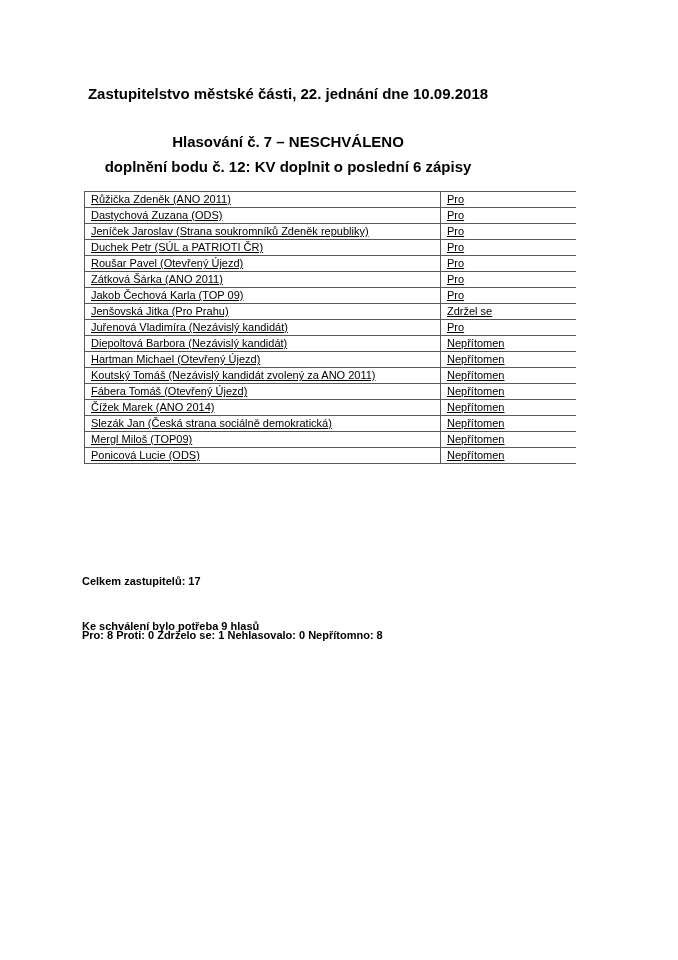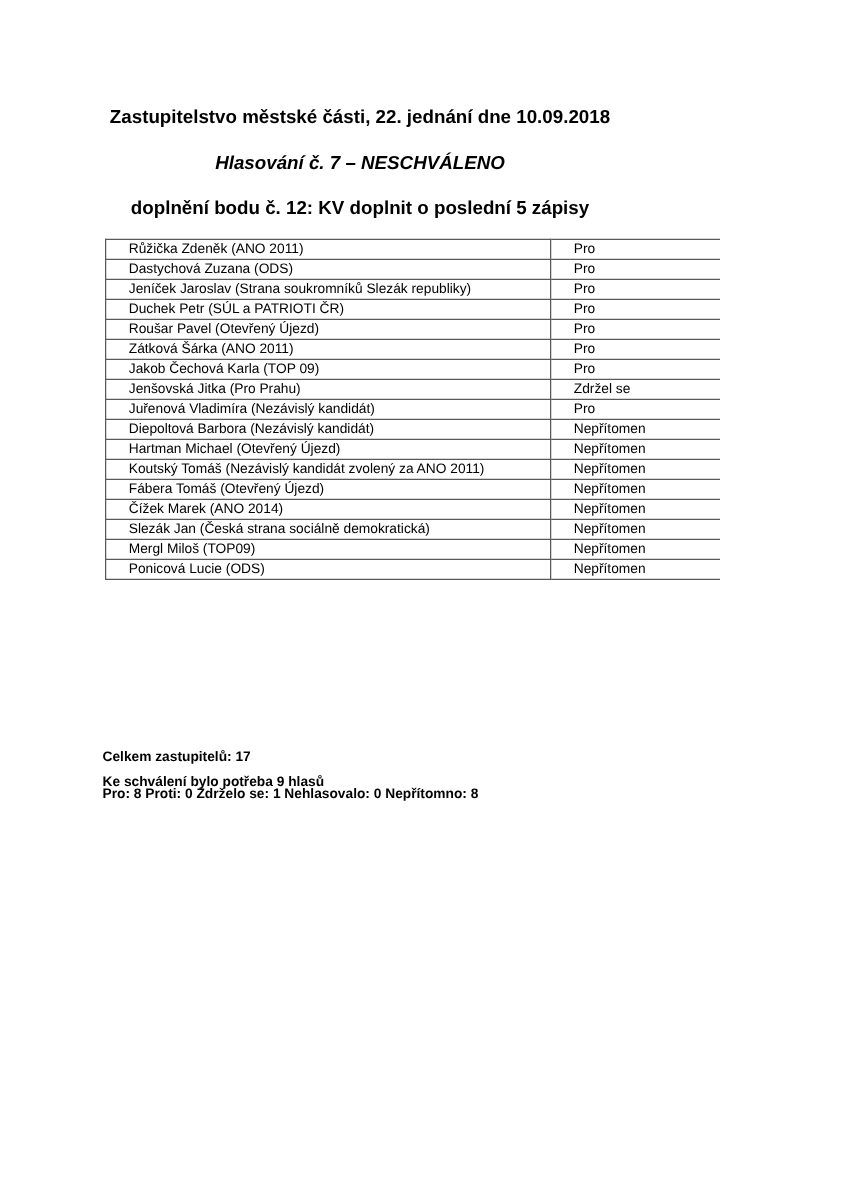"Hlasování č. 7 – NESCHVÁLENO" .title-2 { font-style: italic -> none; top: 121px -> 132px }
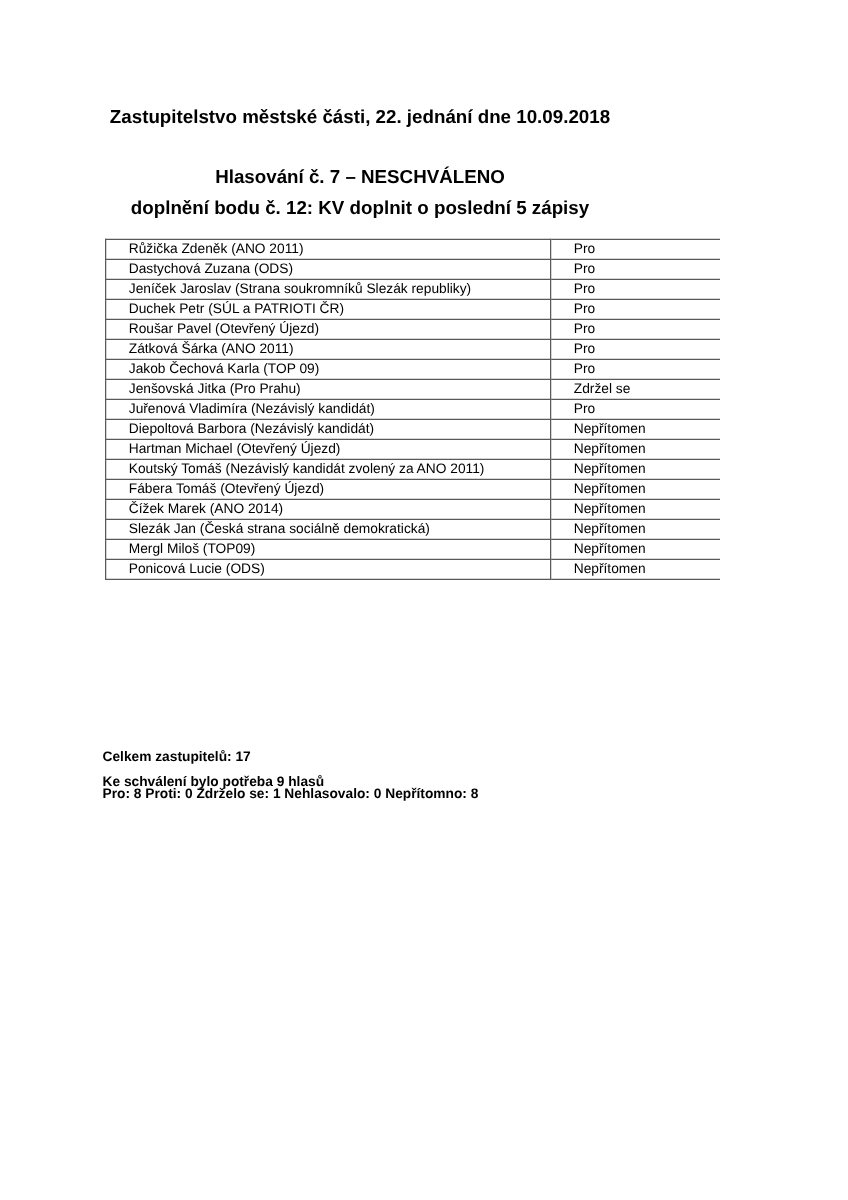"doplnění bodu č. 12: KV" div.doc-title { text: 5 -> 6 }
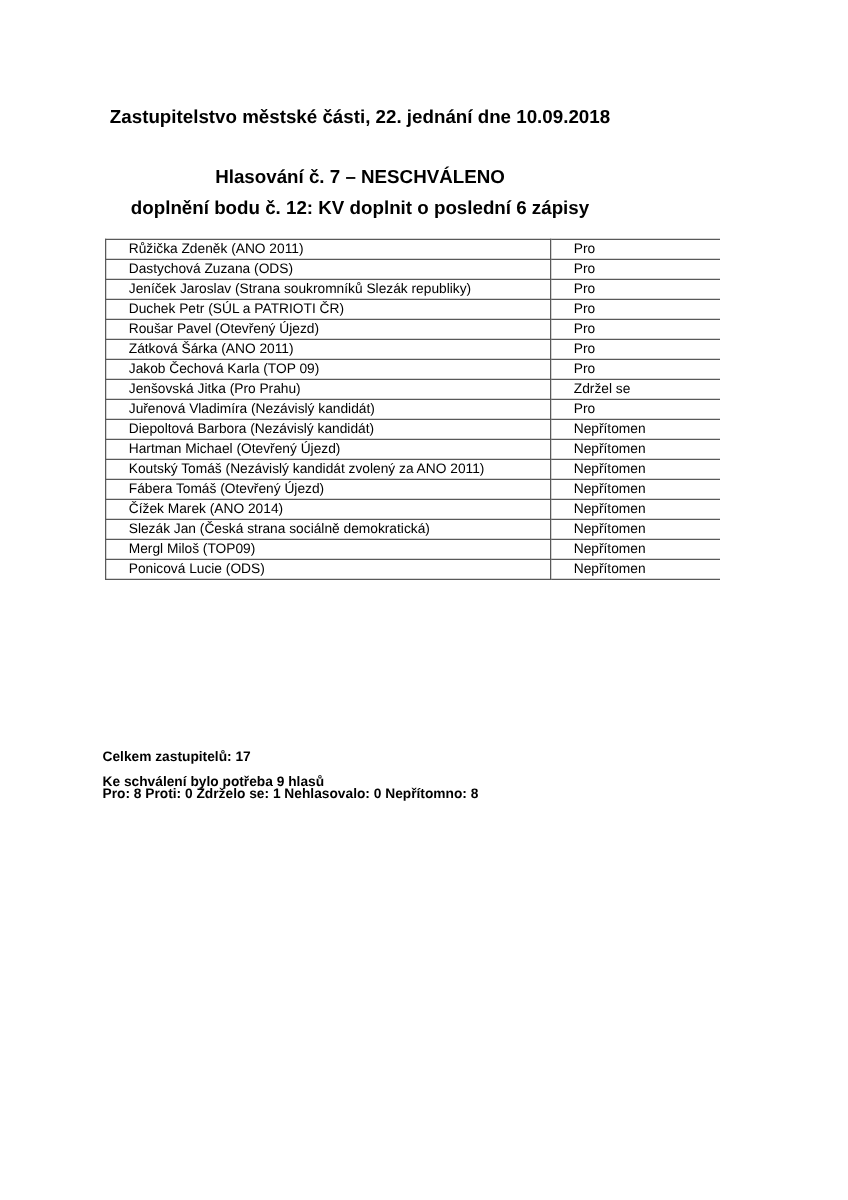"Růžička Zdeněk (ANO 2011)" table.vote-table td { padding: 0 18px -> 0 6px; text-decoration: none -> underline }
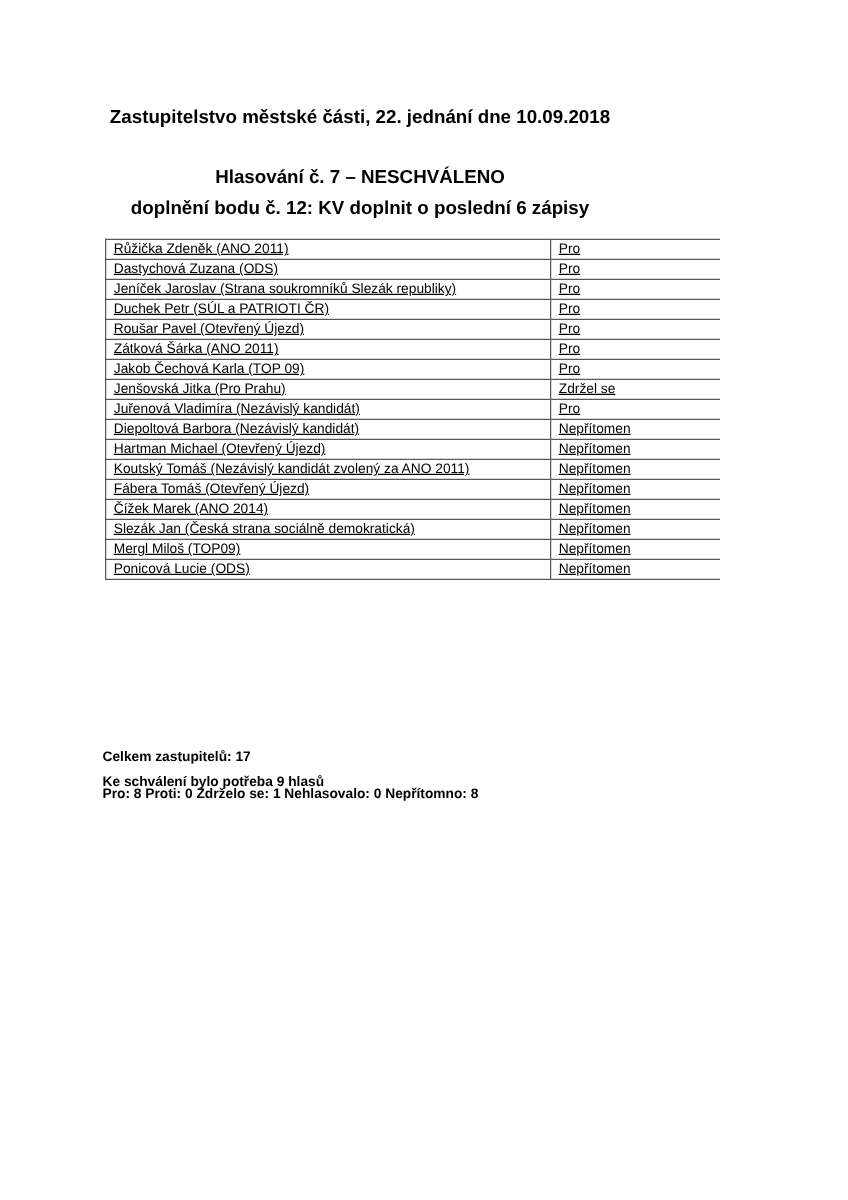"Jeníček Jaroslav (Strana soukromníků" td { text: Slezák -> Zdeněk }
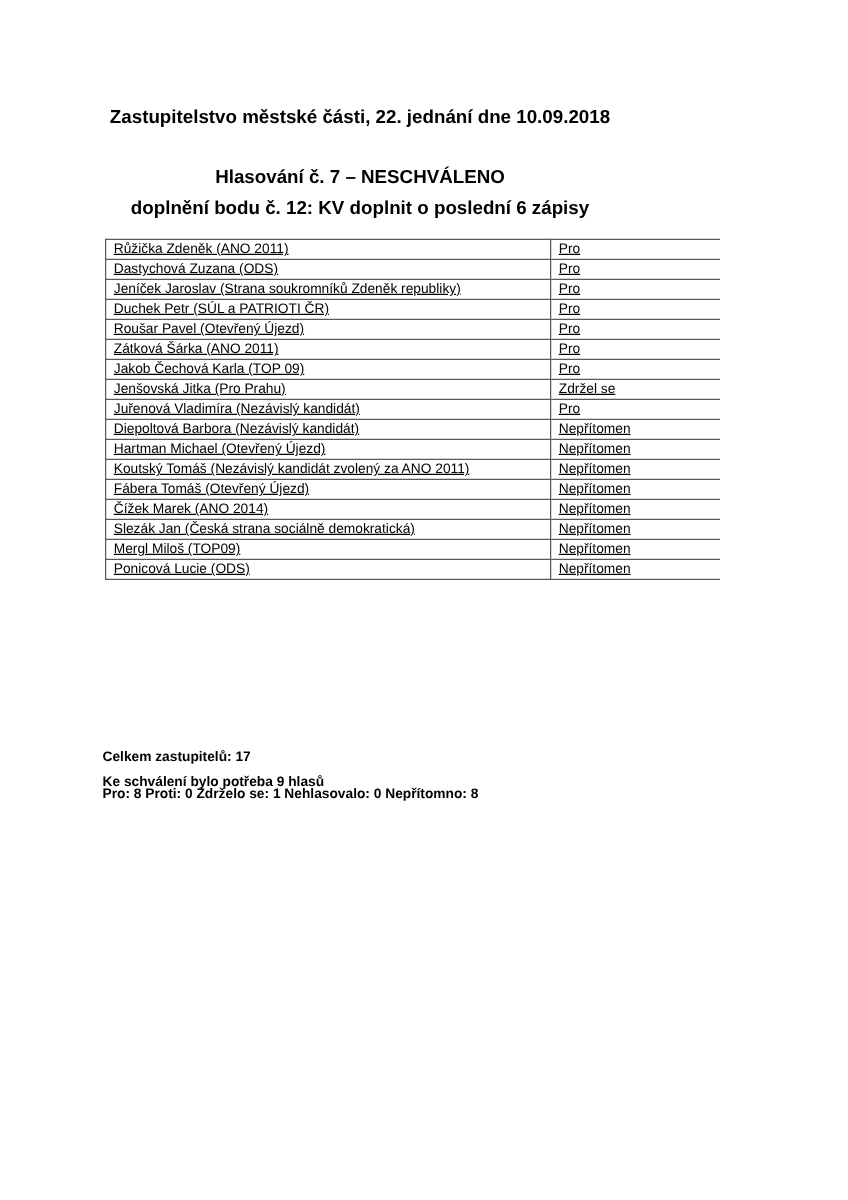"Celkem zastupitelů: 17" .summary-2 { top: 599px -> 574px }
